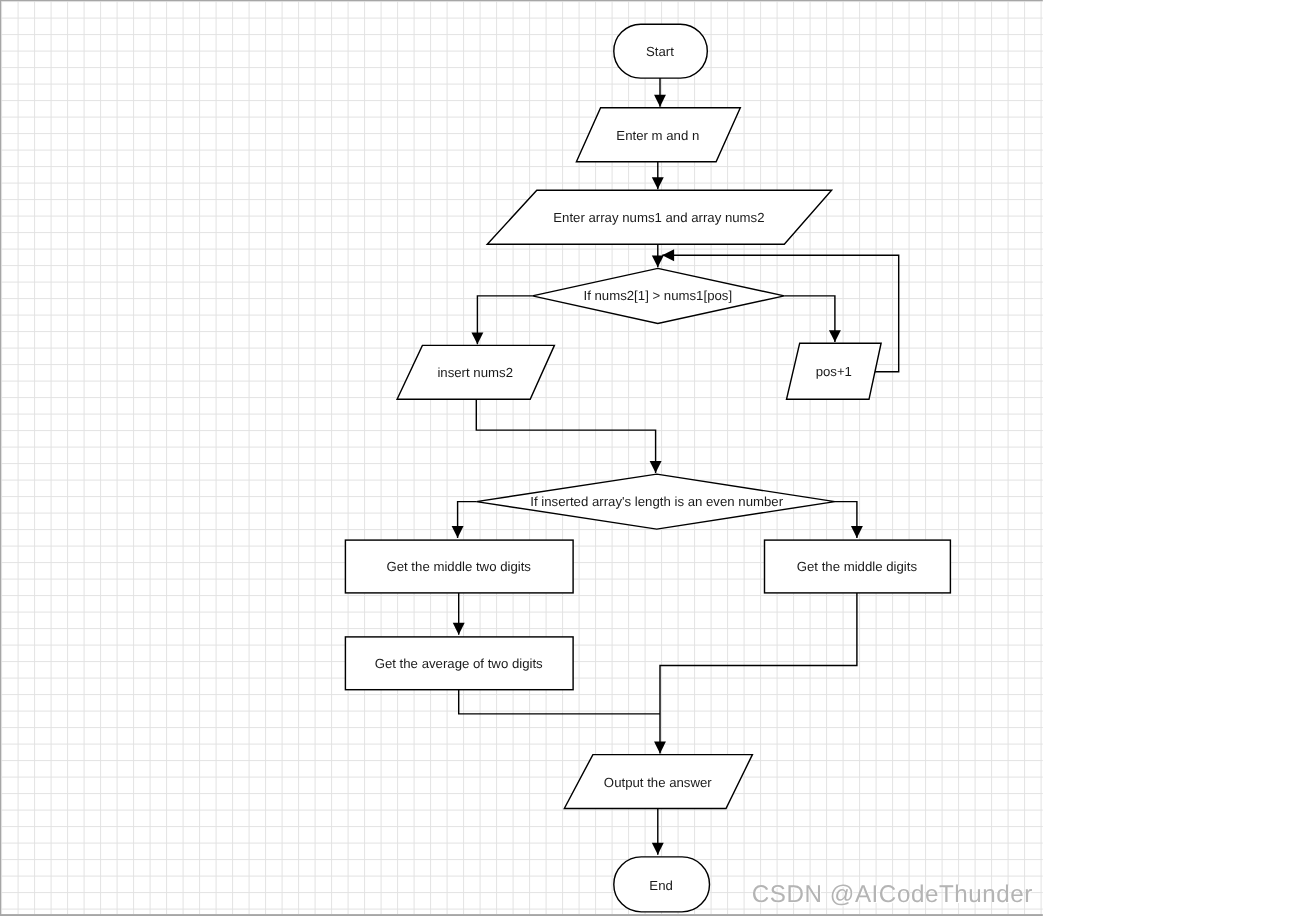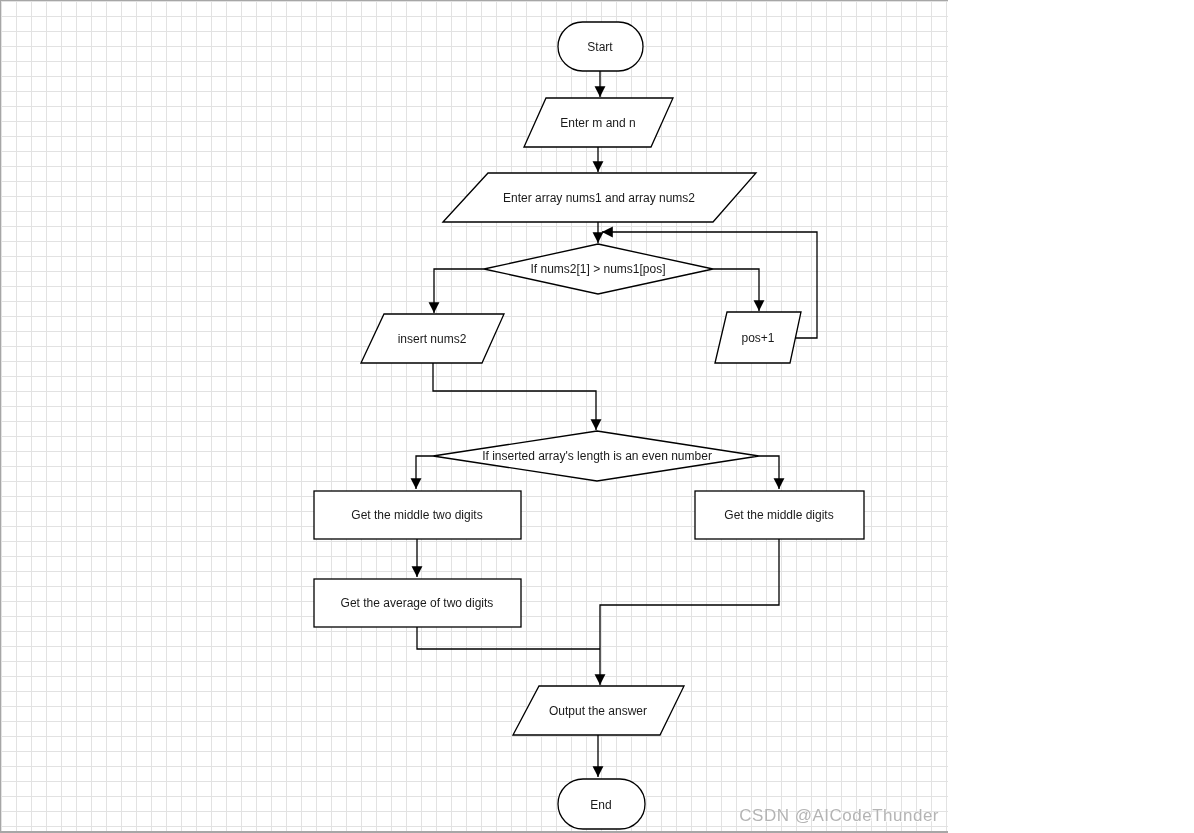"CSDN @AICodeThunder" .watermark { font-size: 17px -> 22px }
